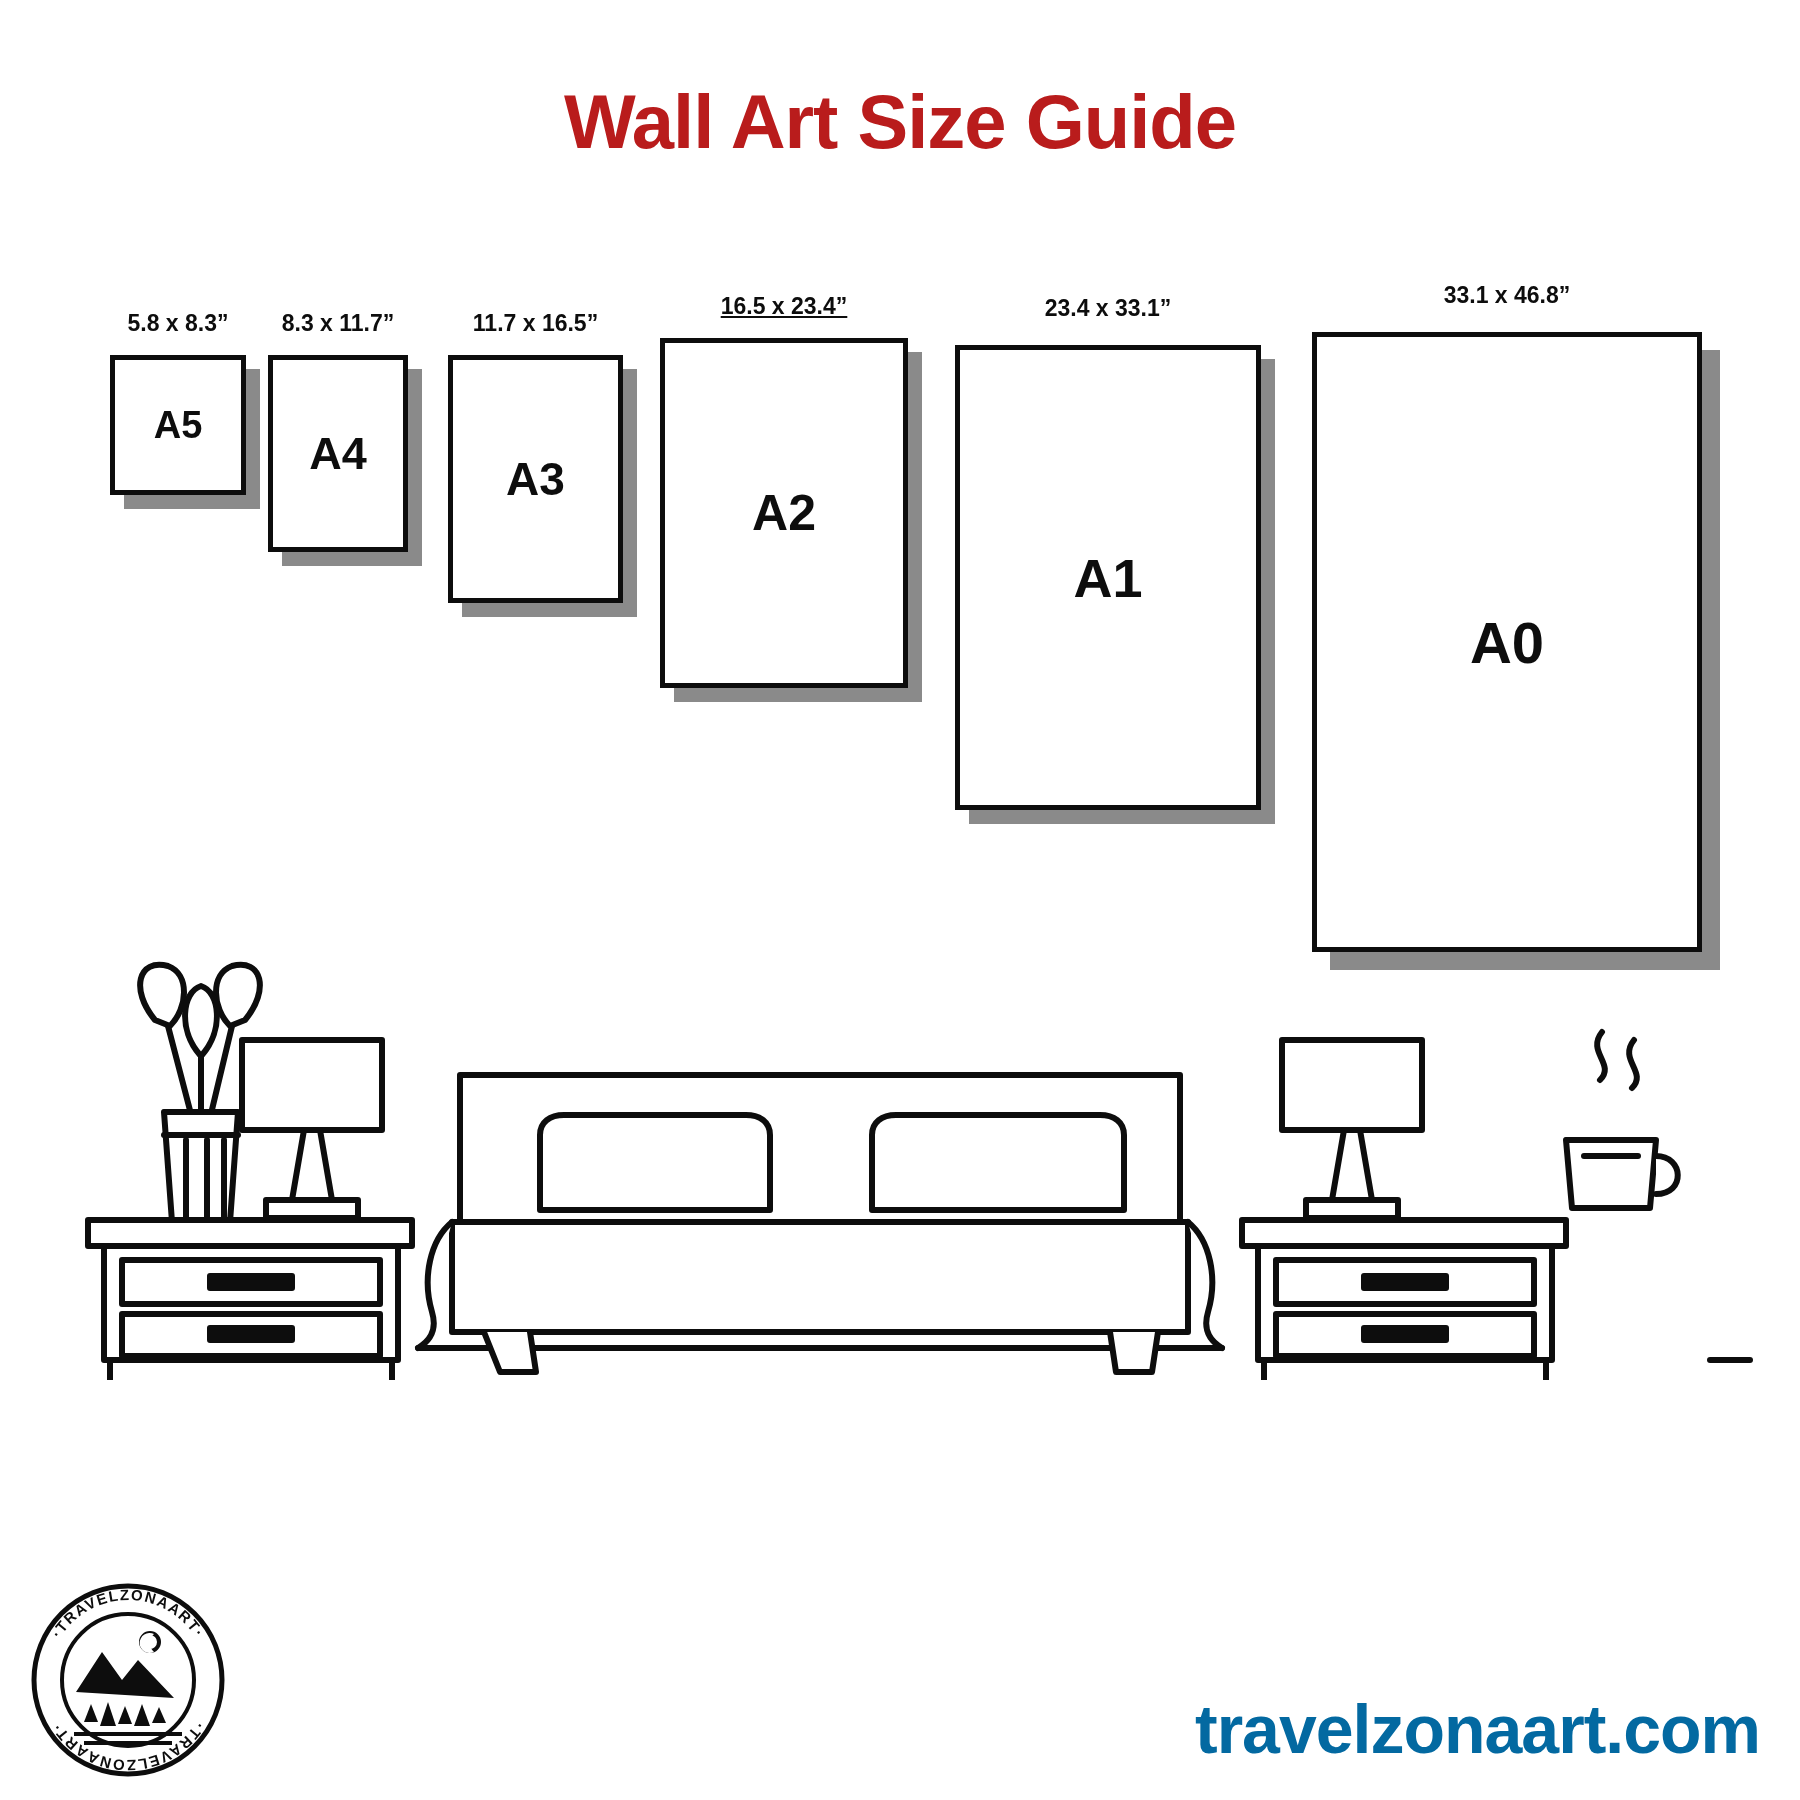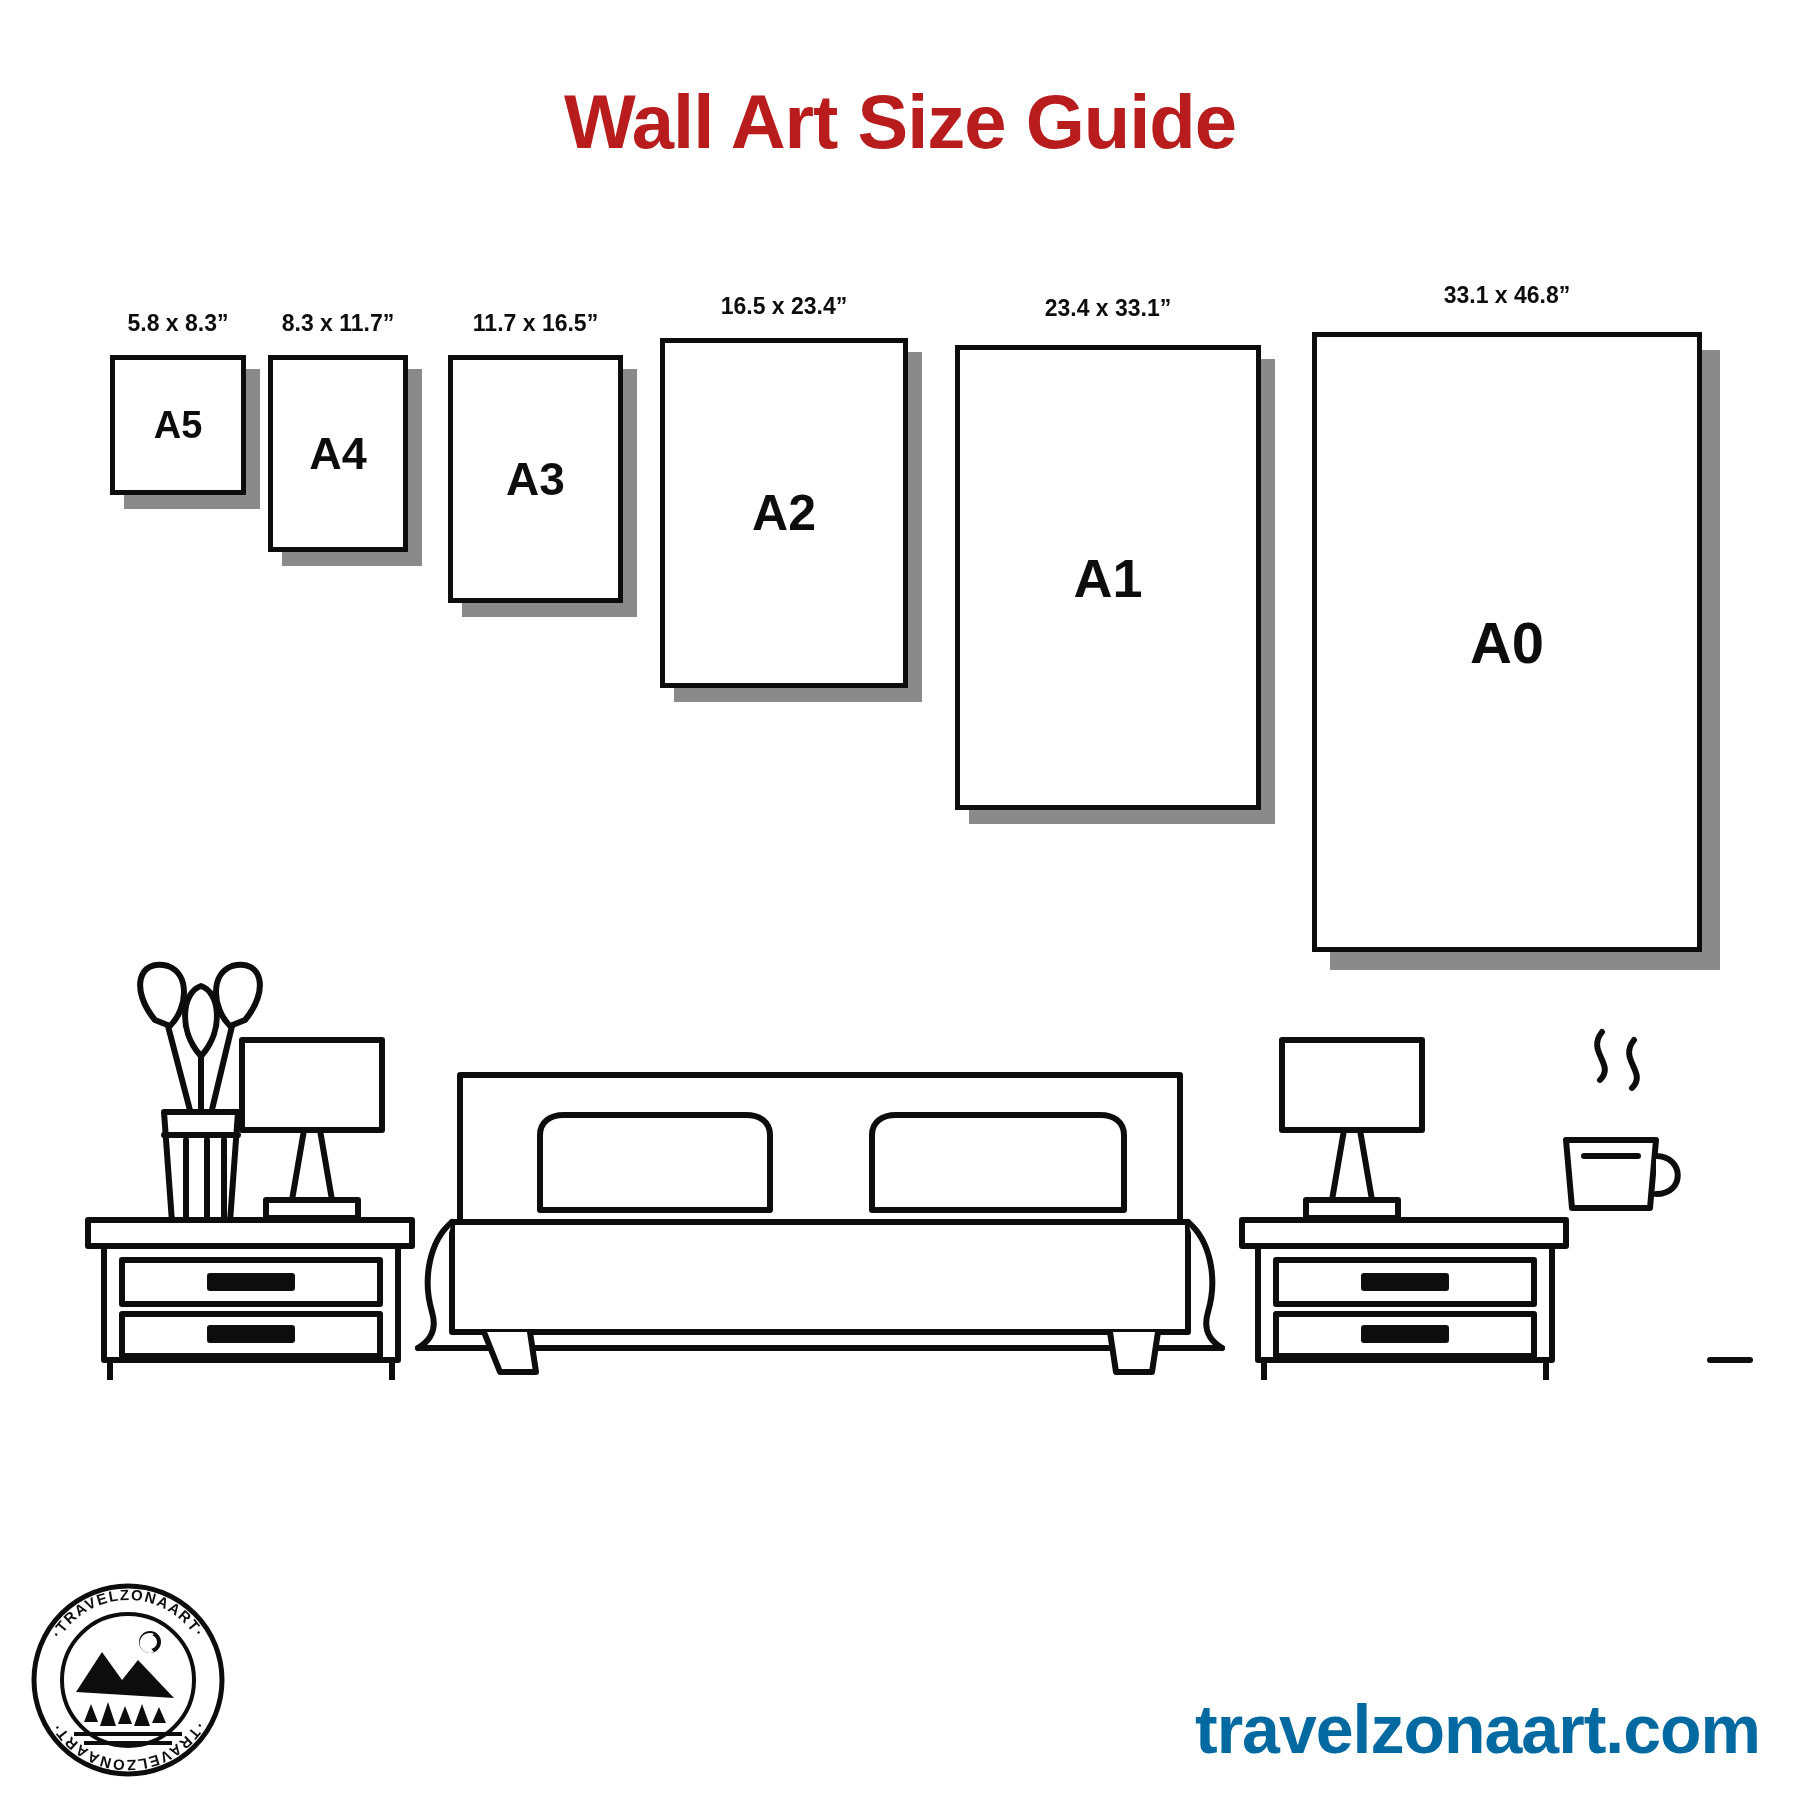"16.5 x 23.4”" div.dims { text-decoration: none -> underline }
